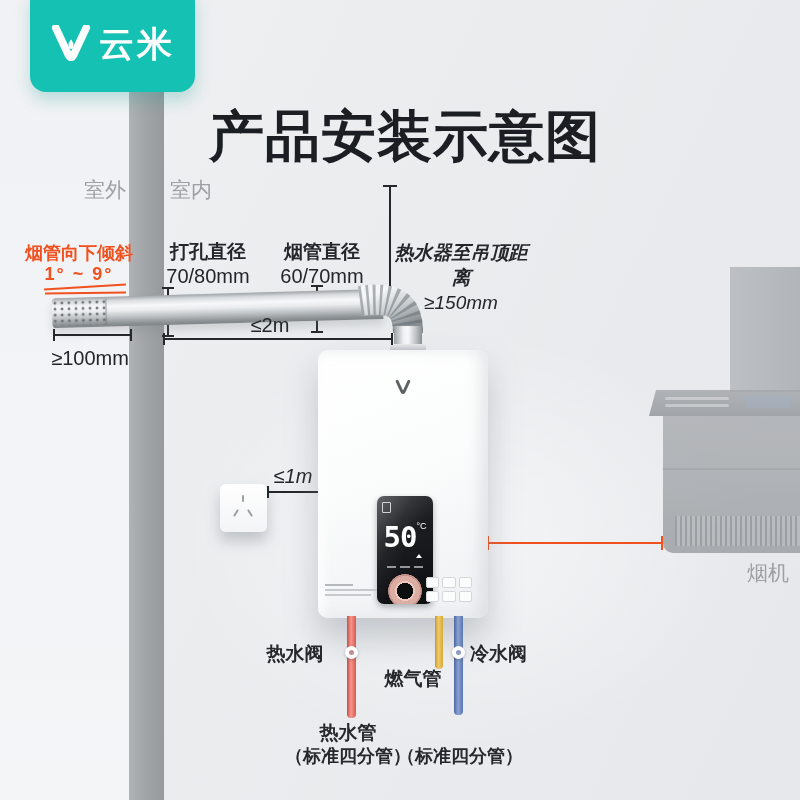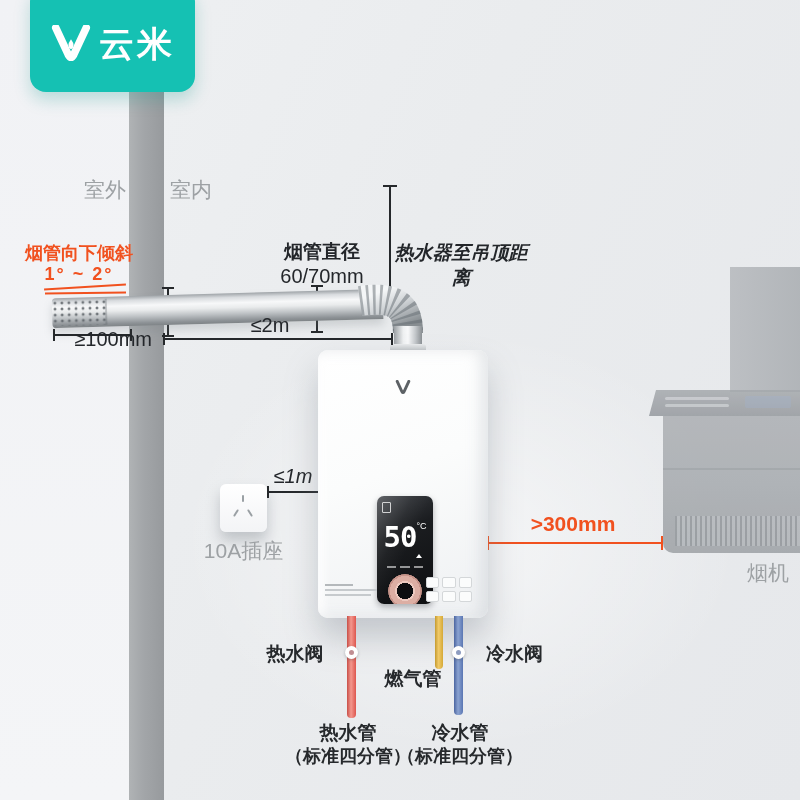"产品安装示意图" div.abs { html: none -> <div>产品安装示意图</div> }
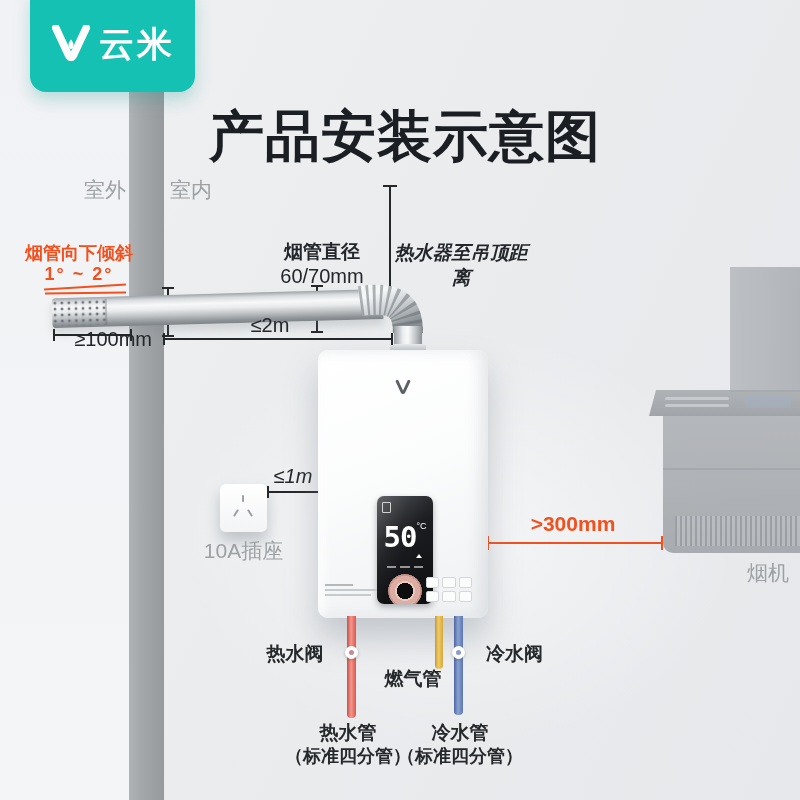"打孔直径" div.abs { html: none -> <div> <div>打孔直径</div> <div>70/80mm</div> </div> }
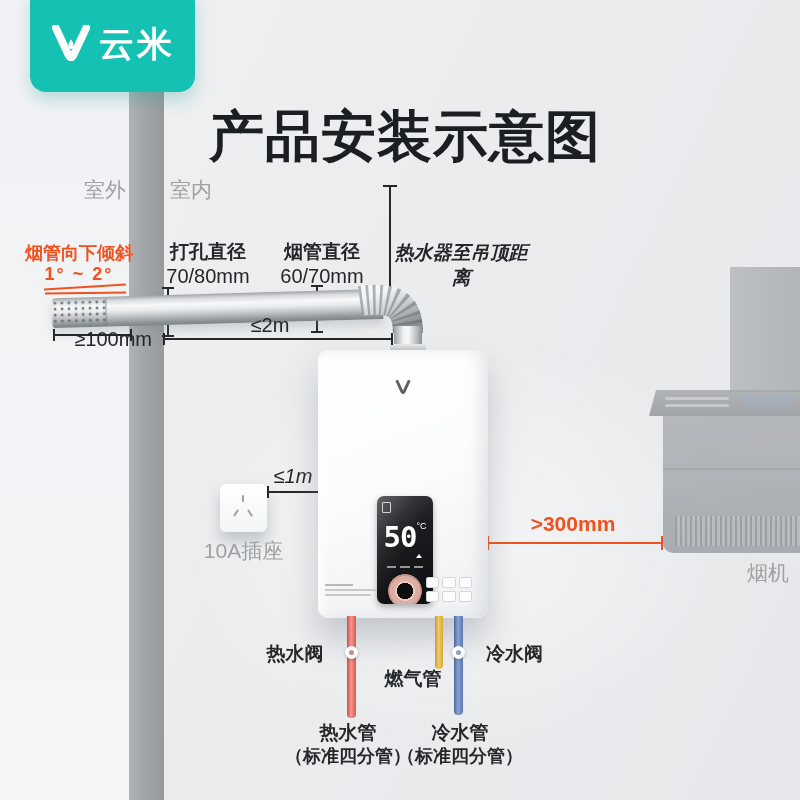"1° ~ 2°" div.abs { text: 2 -> 9 }
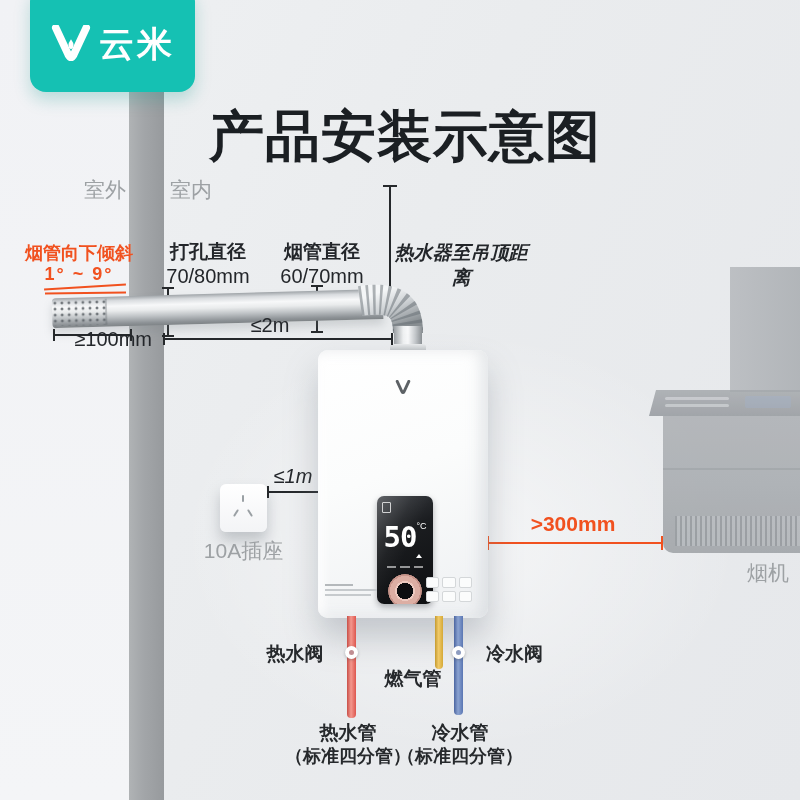"≥150mm" div.t-num { html: none -> <div>≥150mm</div> }
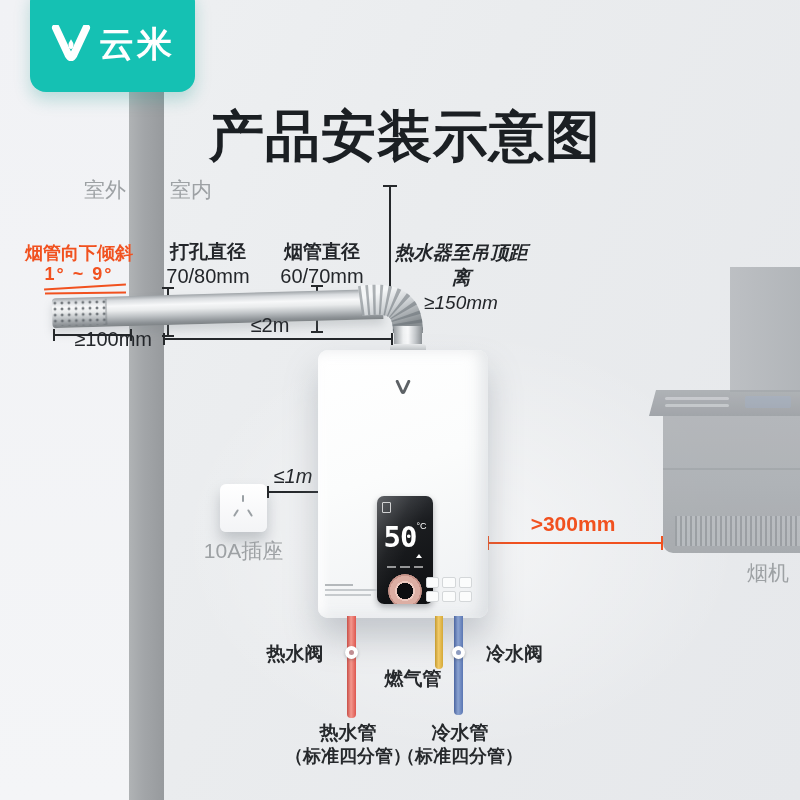"≥100mm" .txt-100 { text-align: right -> center; top: 328px -> 347px }
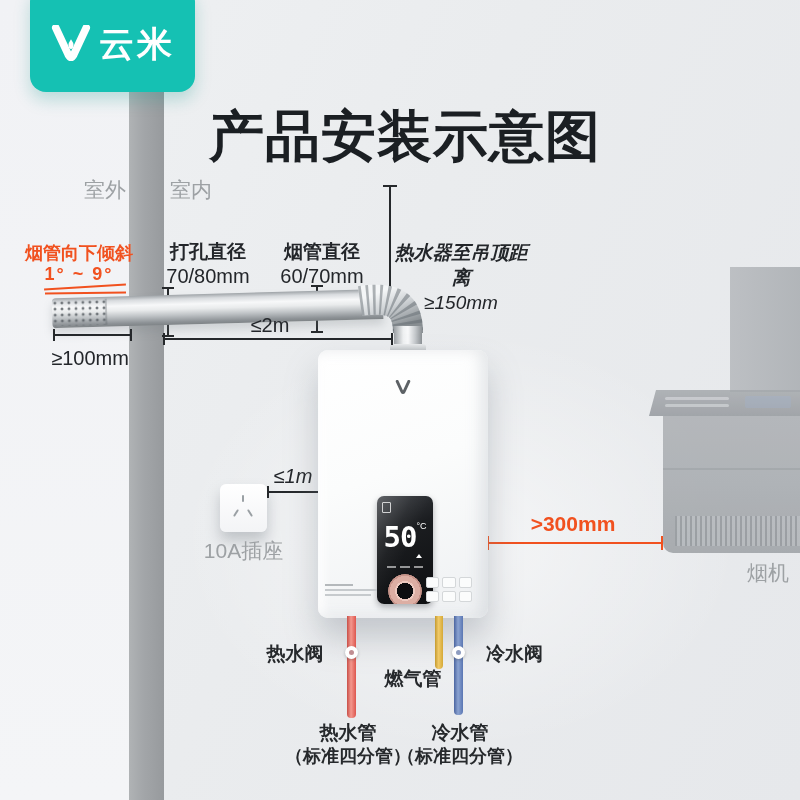">300mm" div.abs { html: <div>&gt;300mm</div> -> none }
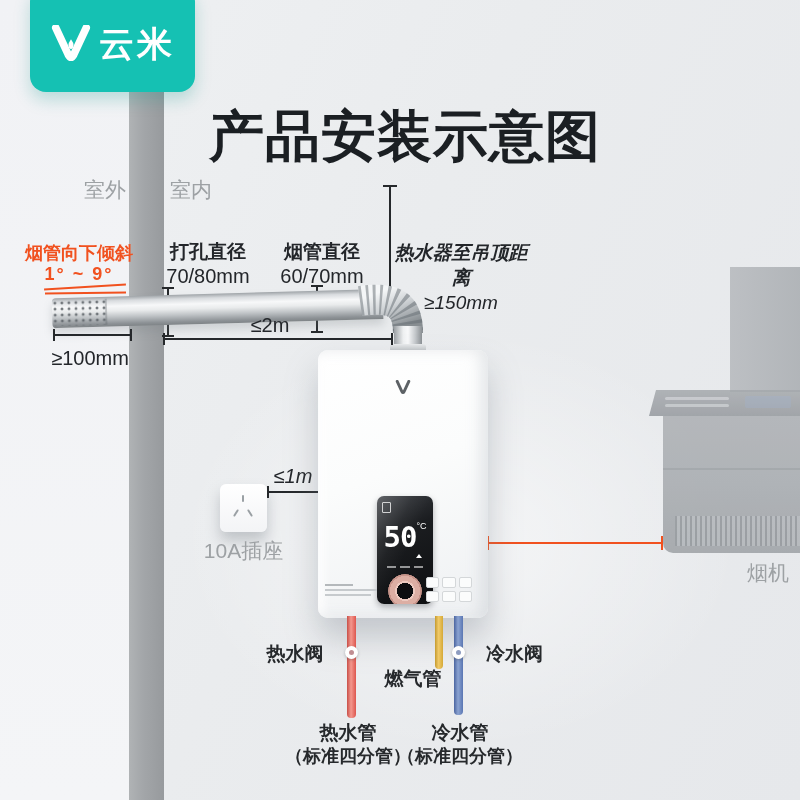"10A插座" div.abs { html: <div>10A插座</div> -> none }
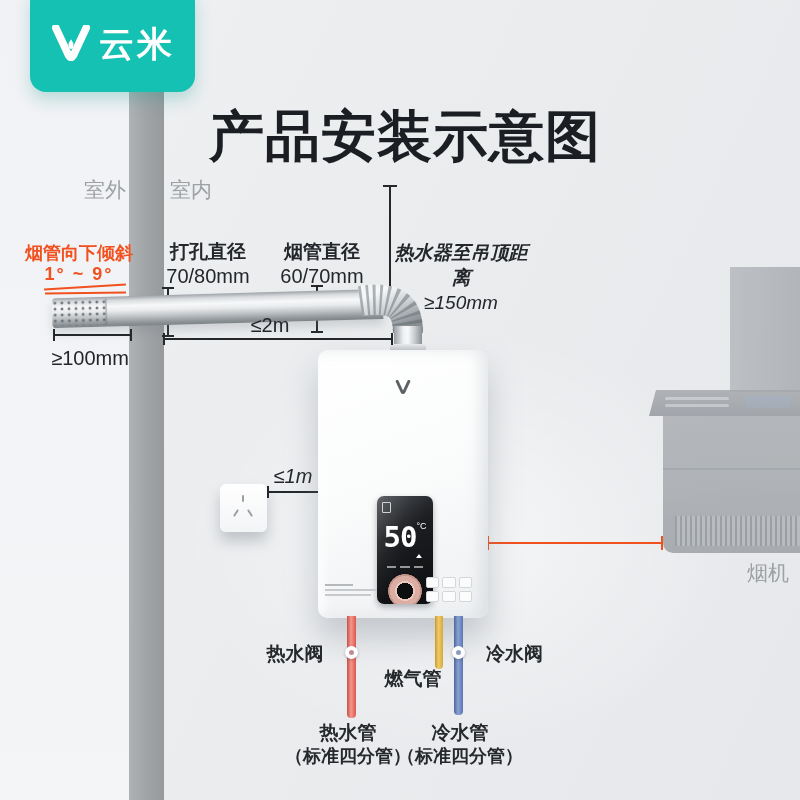"冷水阀" .lbl-cold-valve { left: 486px -> 470px }
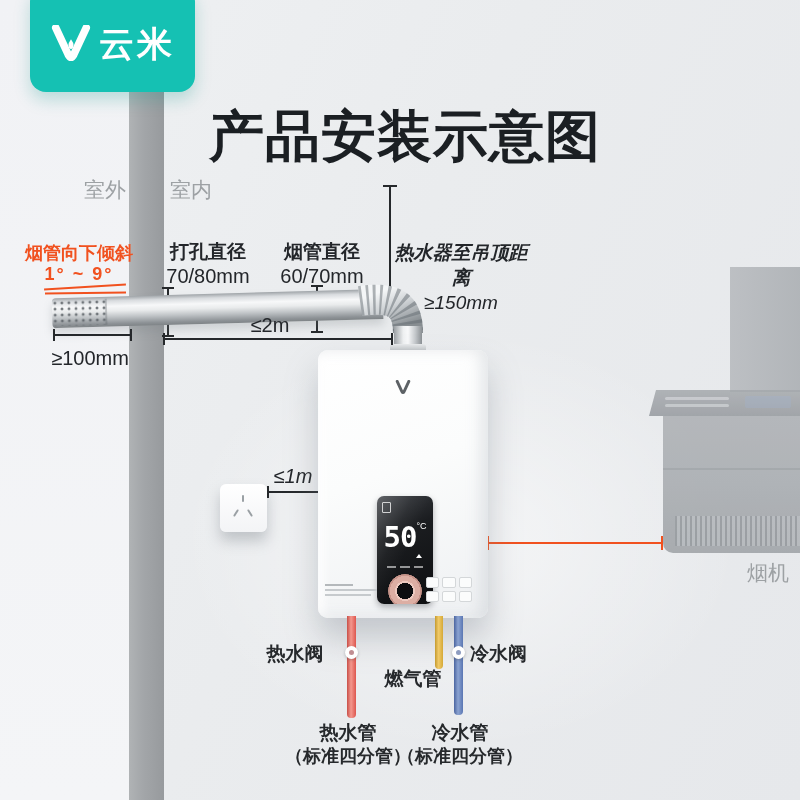"冷水管" div.abs { html: <div>冷水管</div> -> none }
